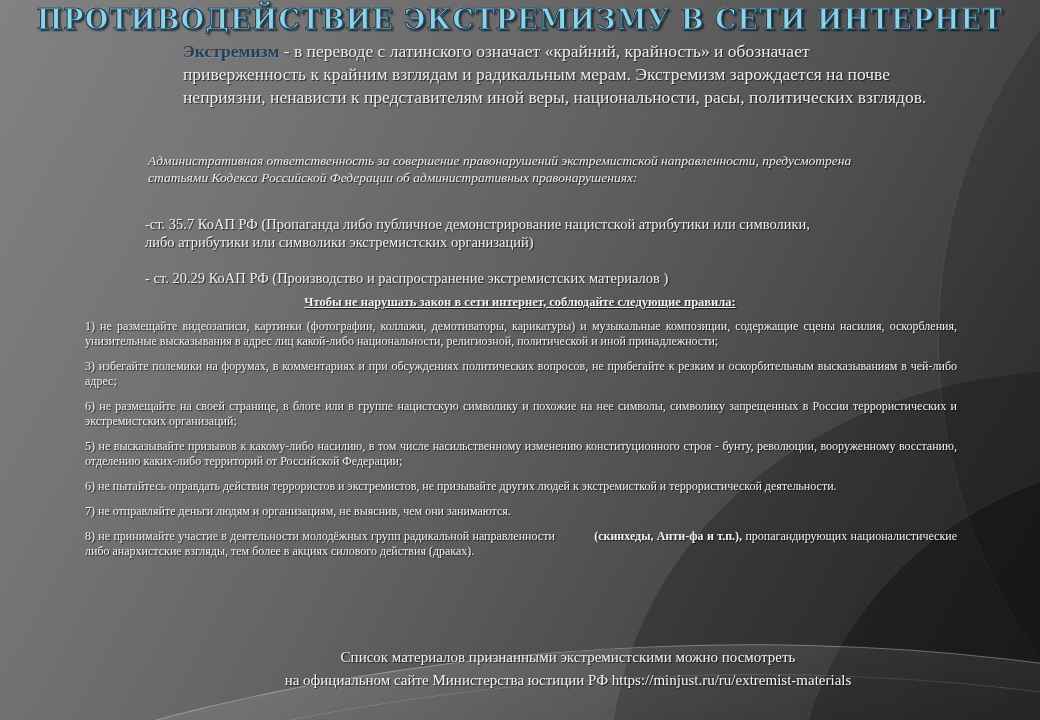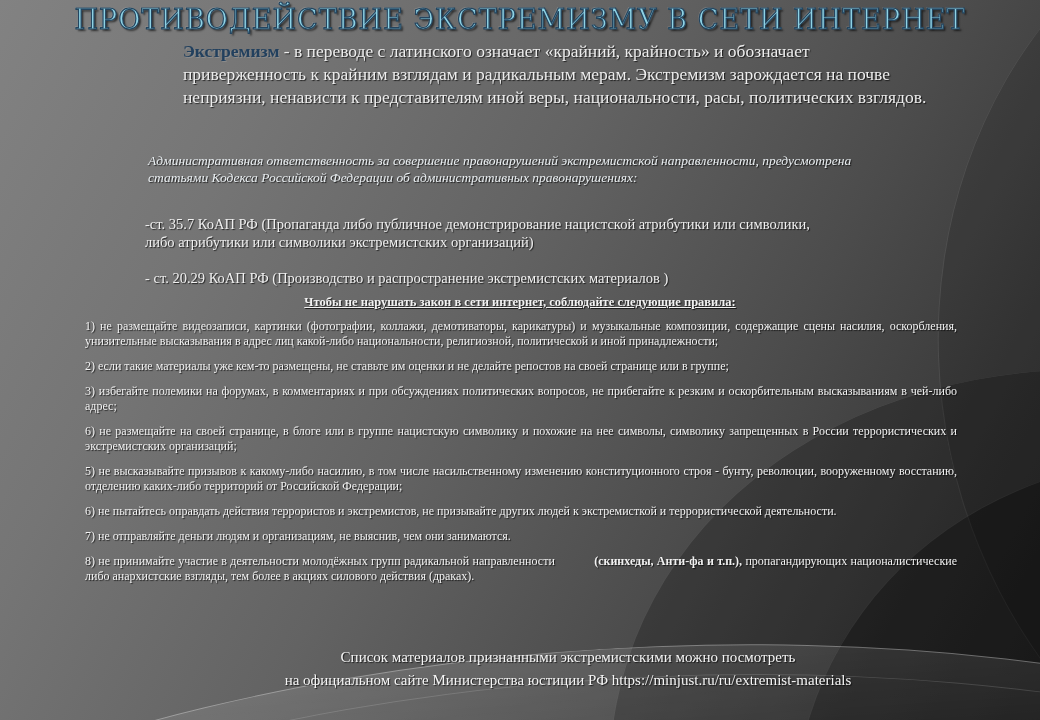"ПРОТИВОДЕЙСТВИЕ ЭКСТРЕМИЗМУ В СЕТИ" .title { font-weight: normal -> bold }
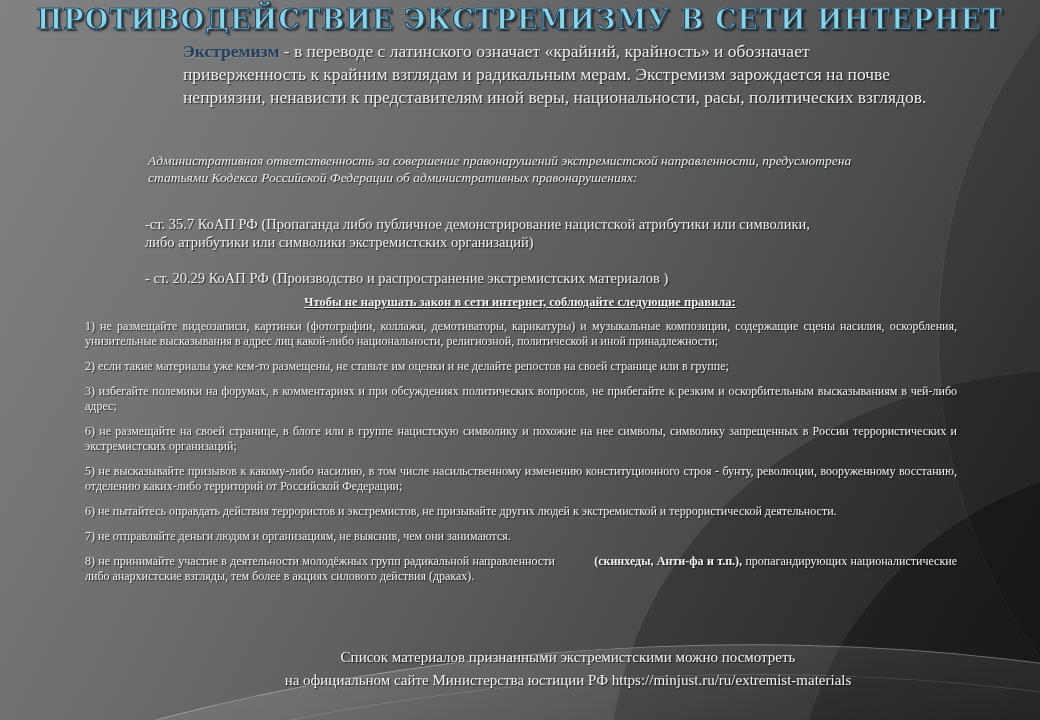"2) если такие материалы уже" p { html: <p>2) если такие материалы уже кем-то размещены, не ставьте им оценки и не делайте репостов на своей странице или в группе;</p> -> none }
